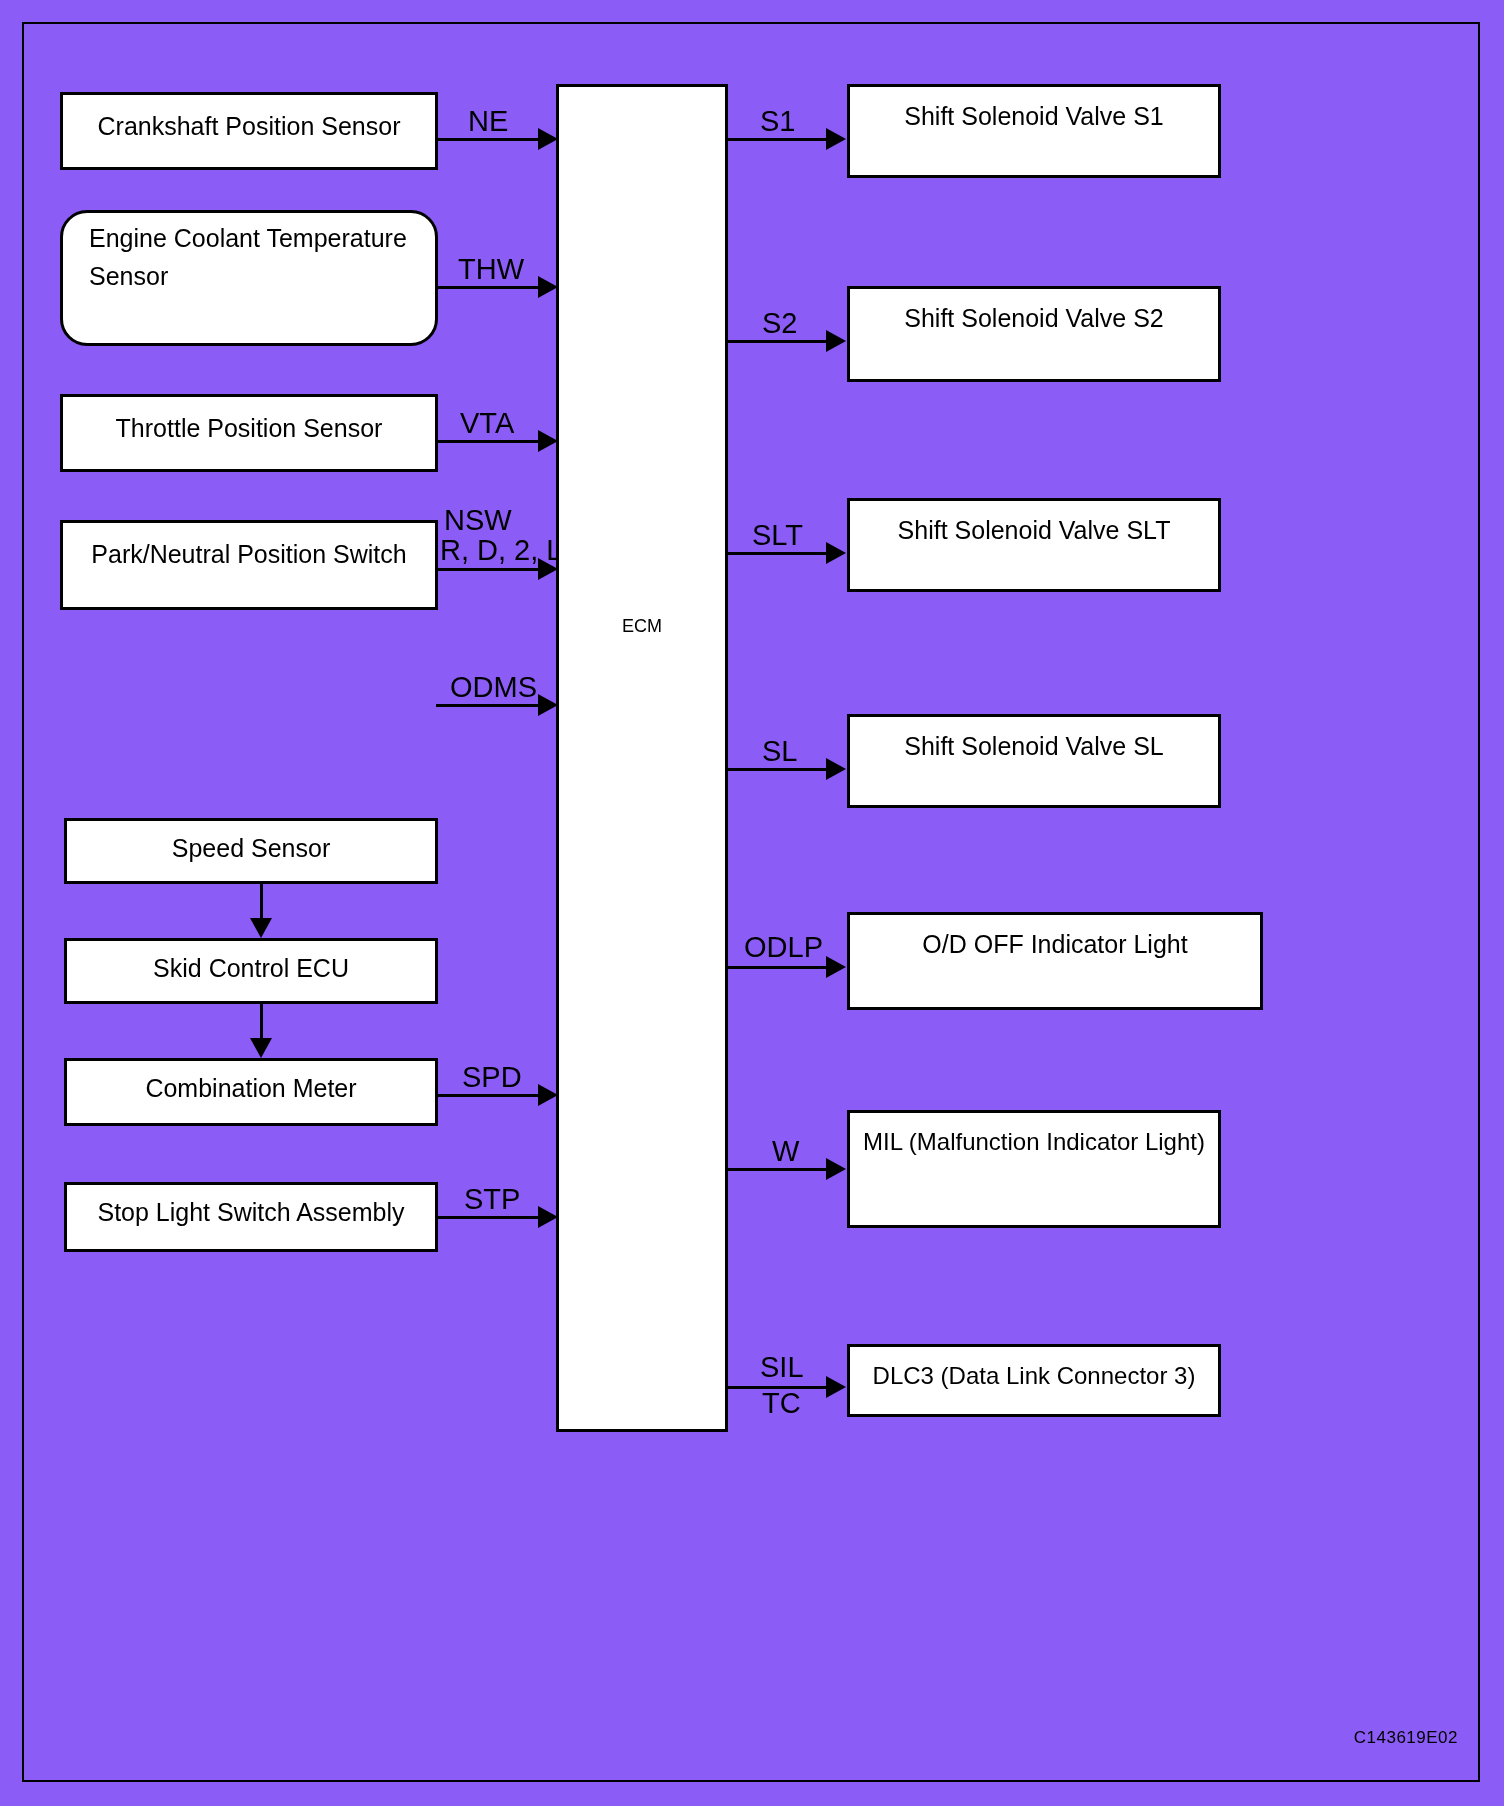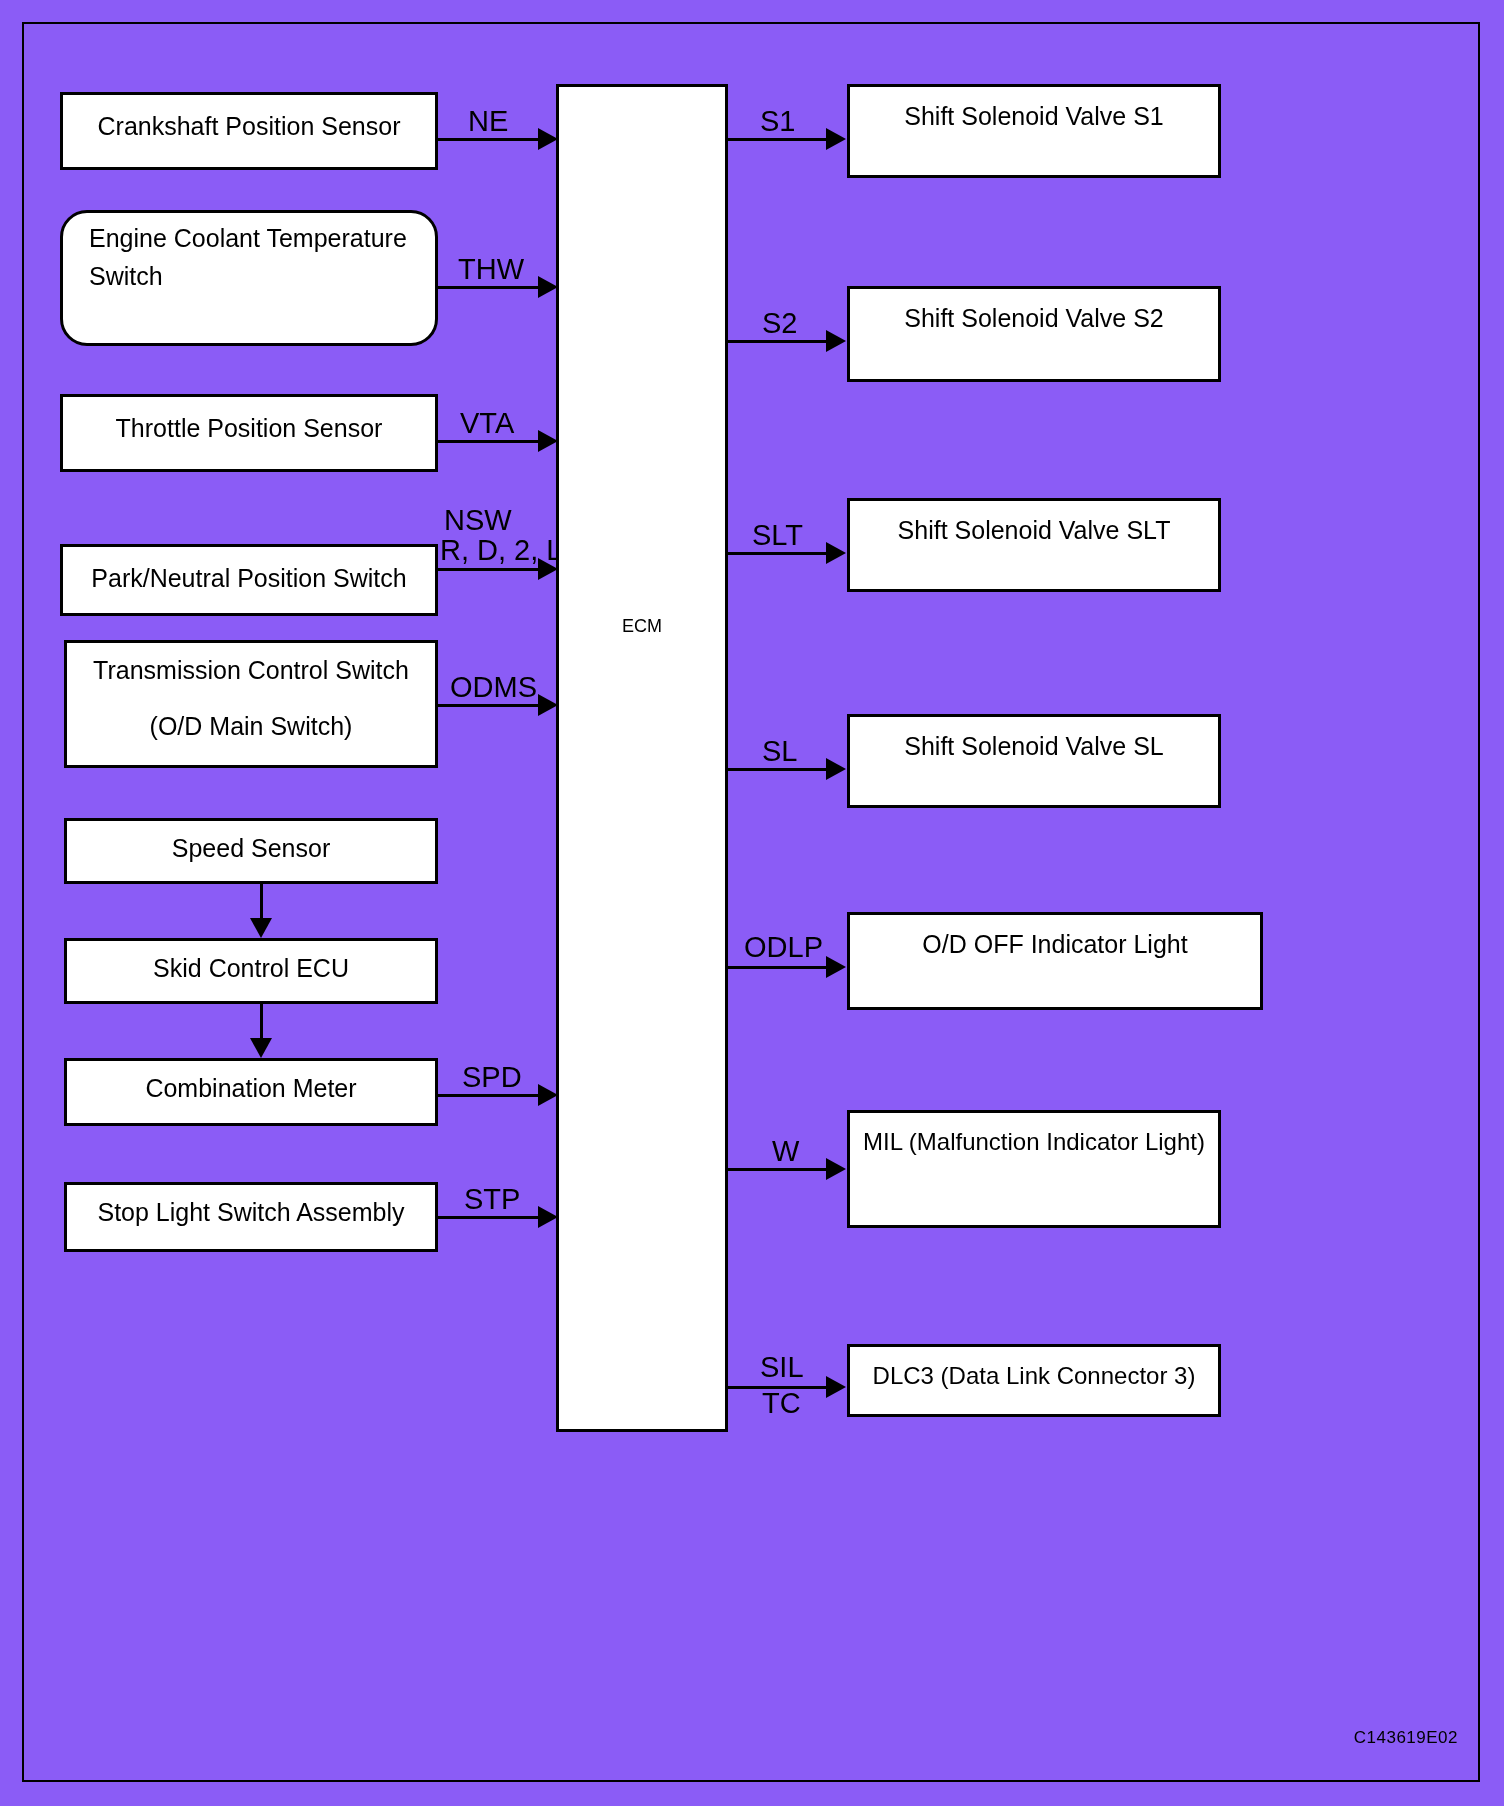"Switch" div.label { text: Switch -> Sensor }
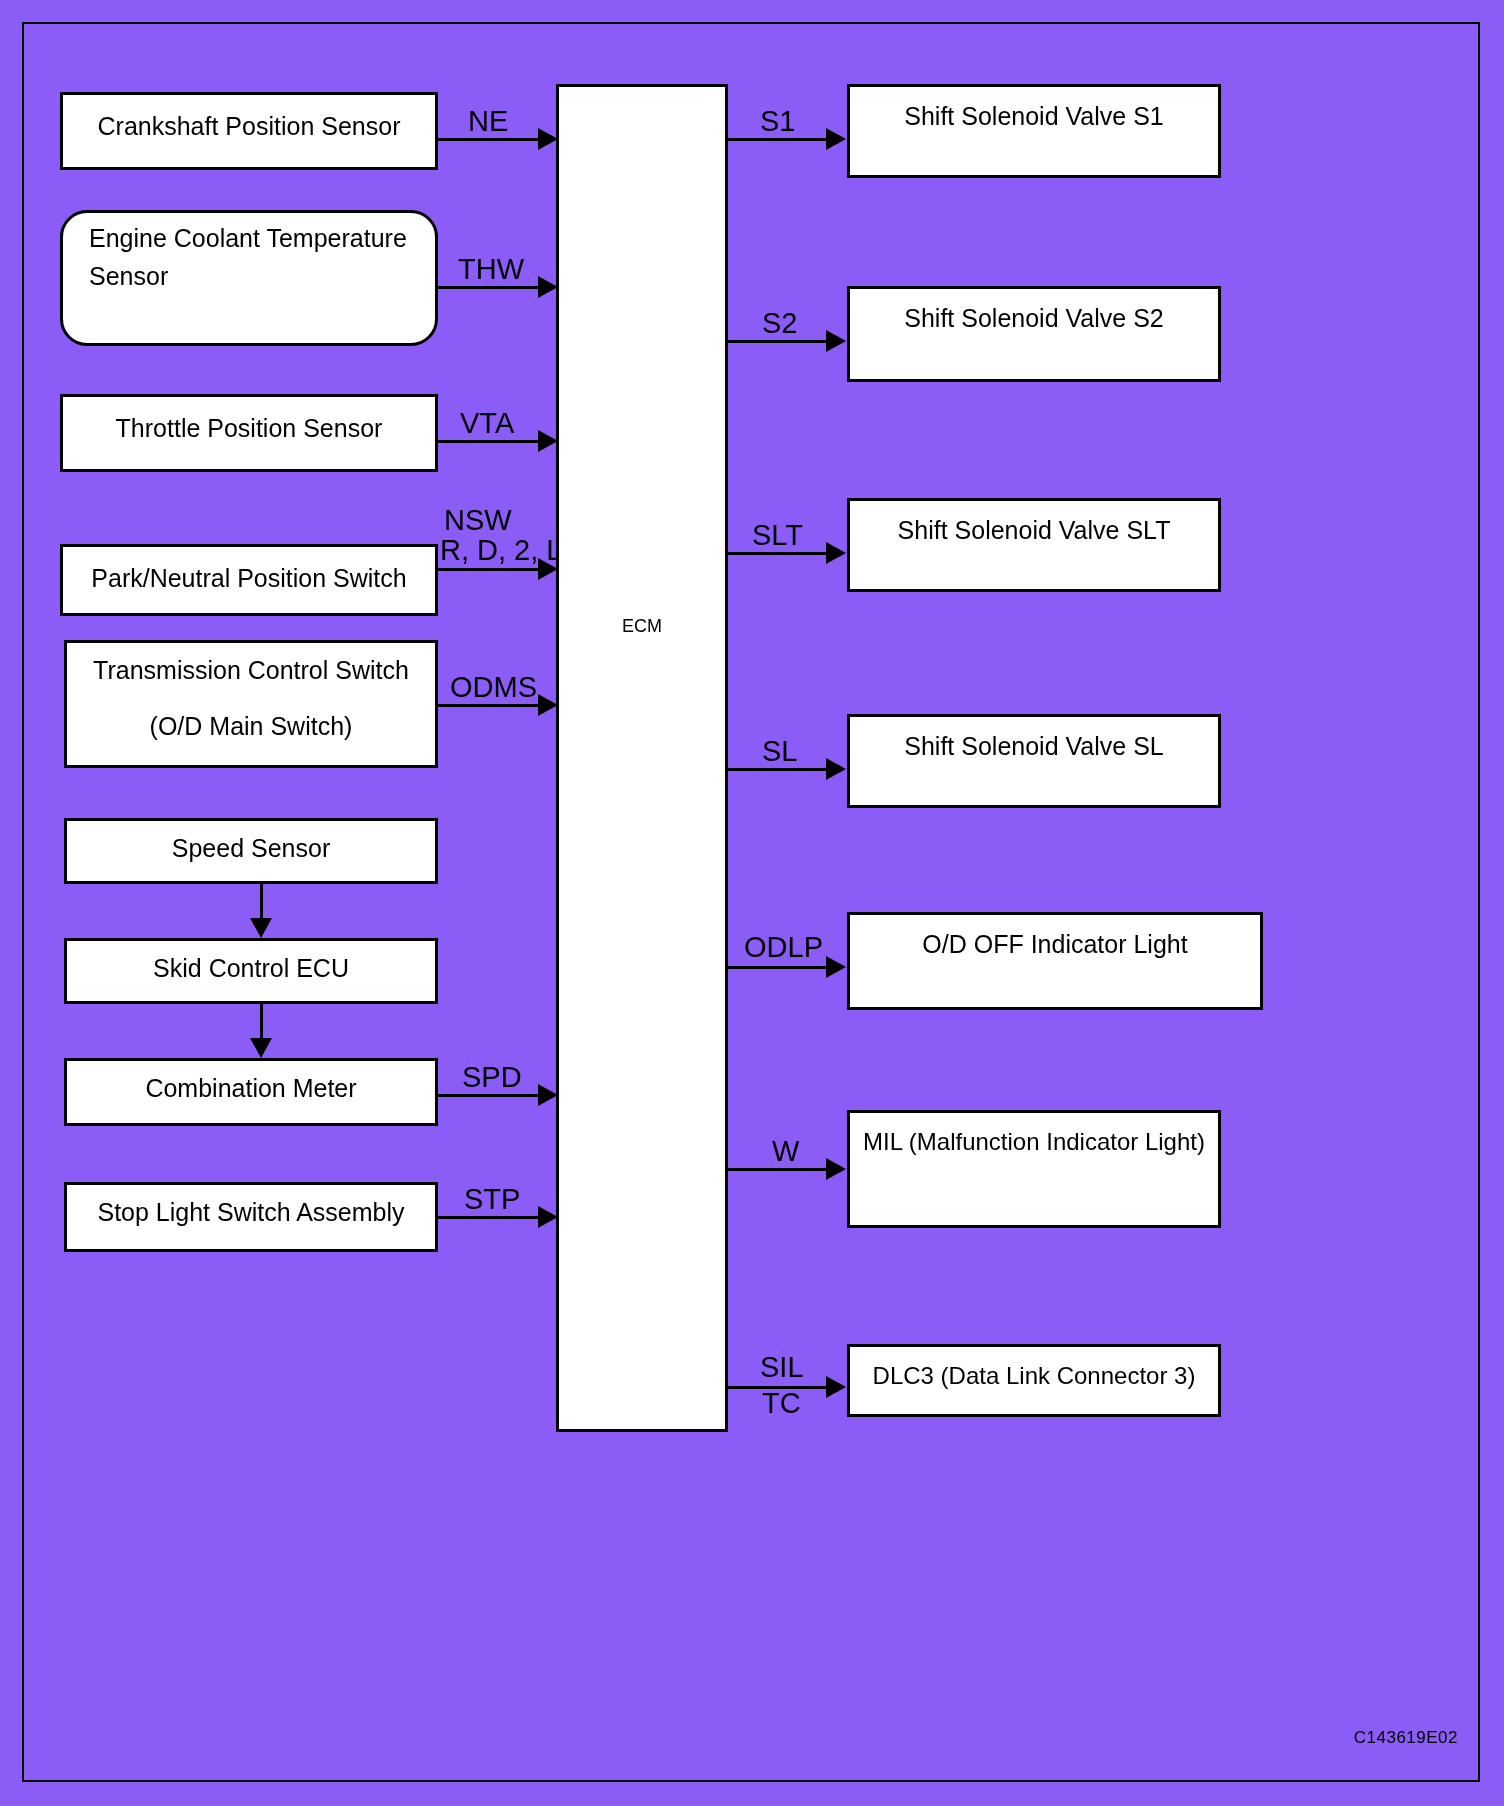"Park/Neutral Position Switch" div.node { height: 72px -> 90px; margin-top: 24px -> none }
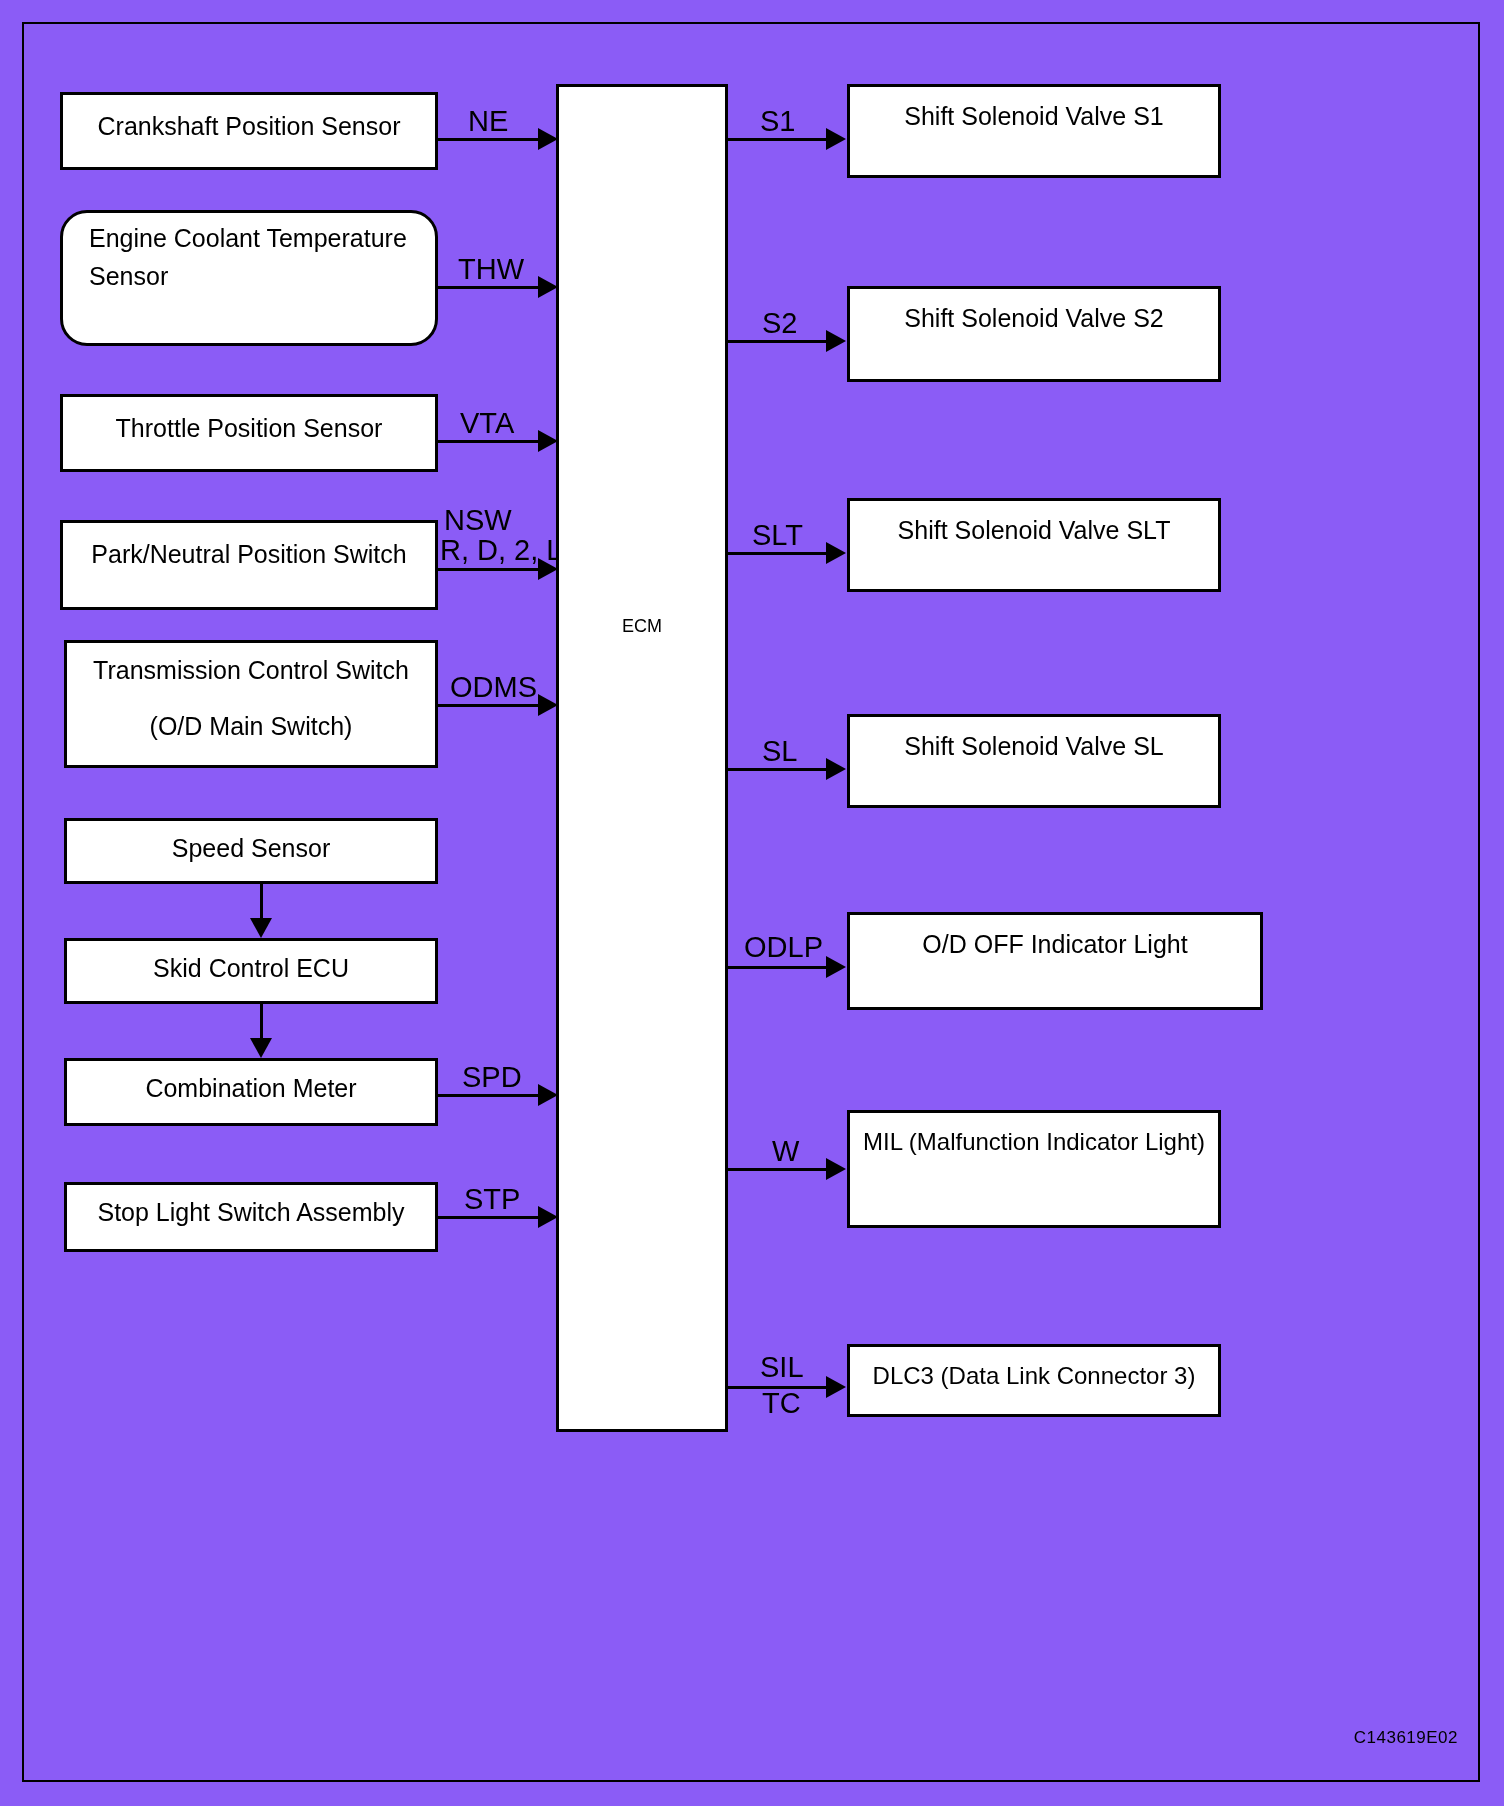"Transmission Control Switch" div.node { html: <div> <div>Transmission Control Switch</div> <div>(O/D Main Switch)</div> </div> -> none }
